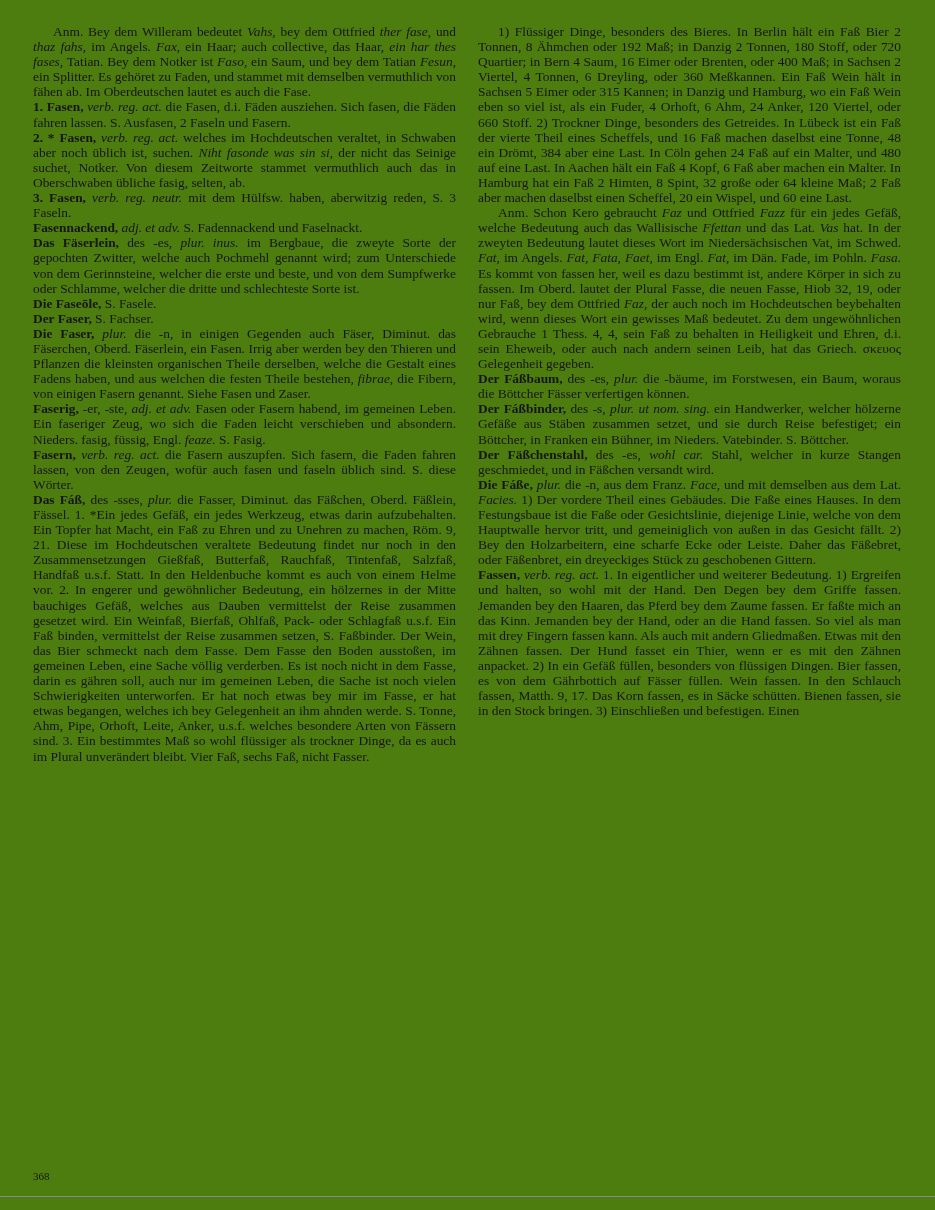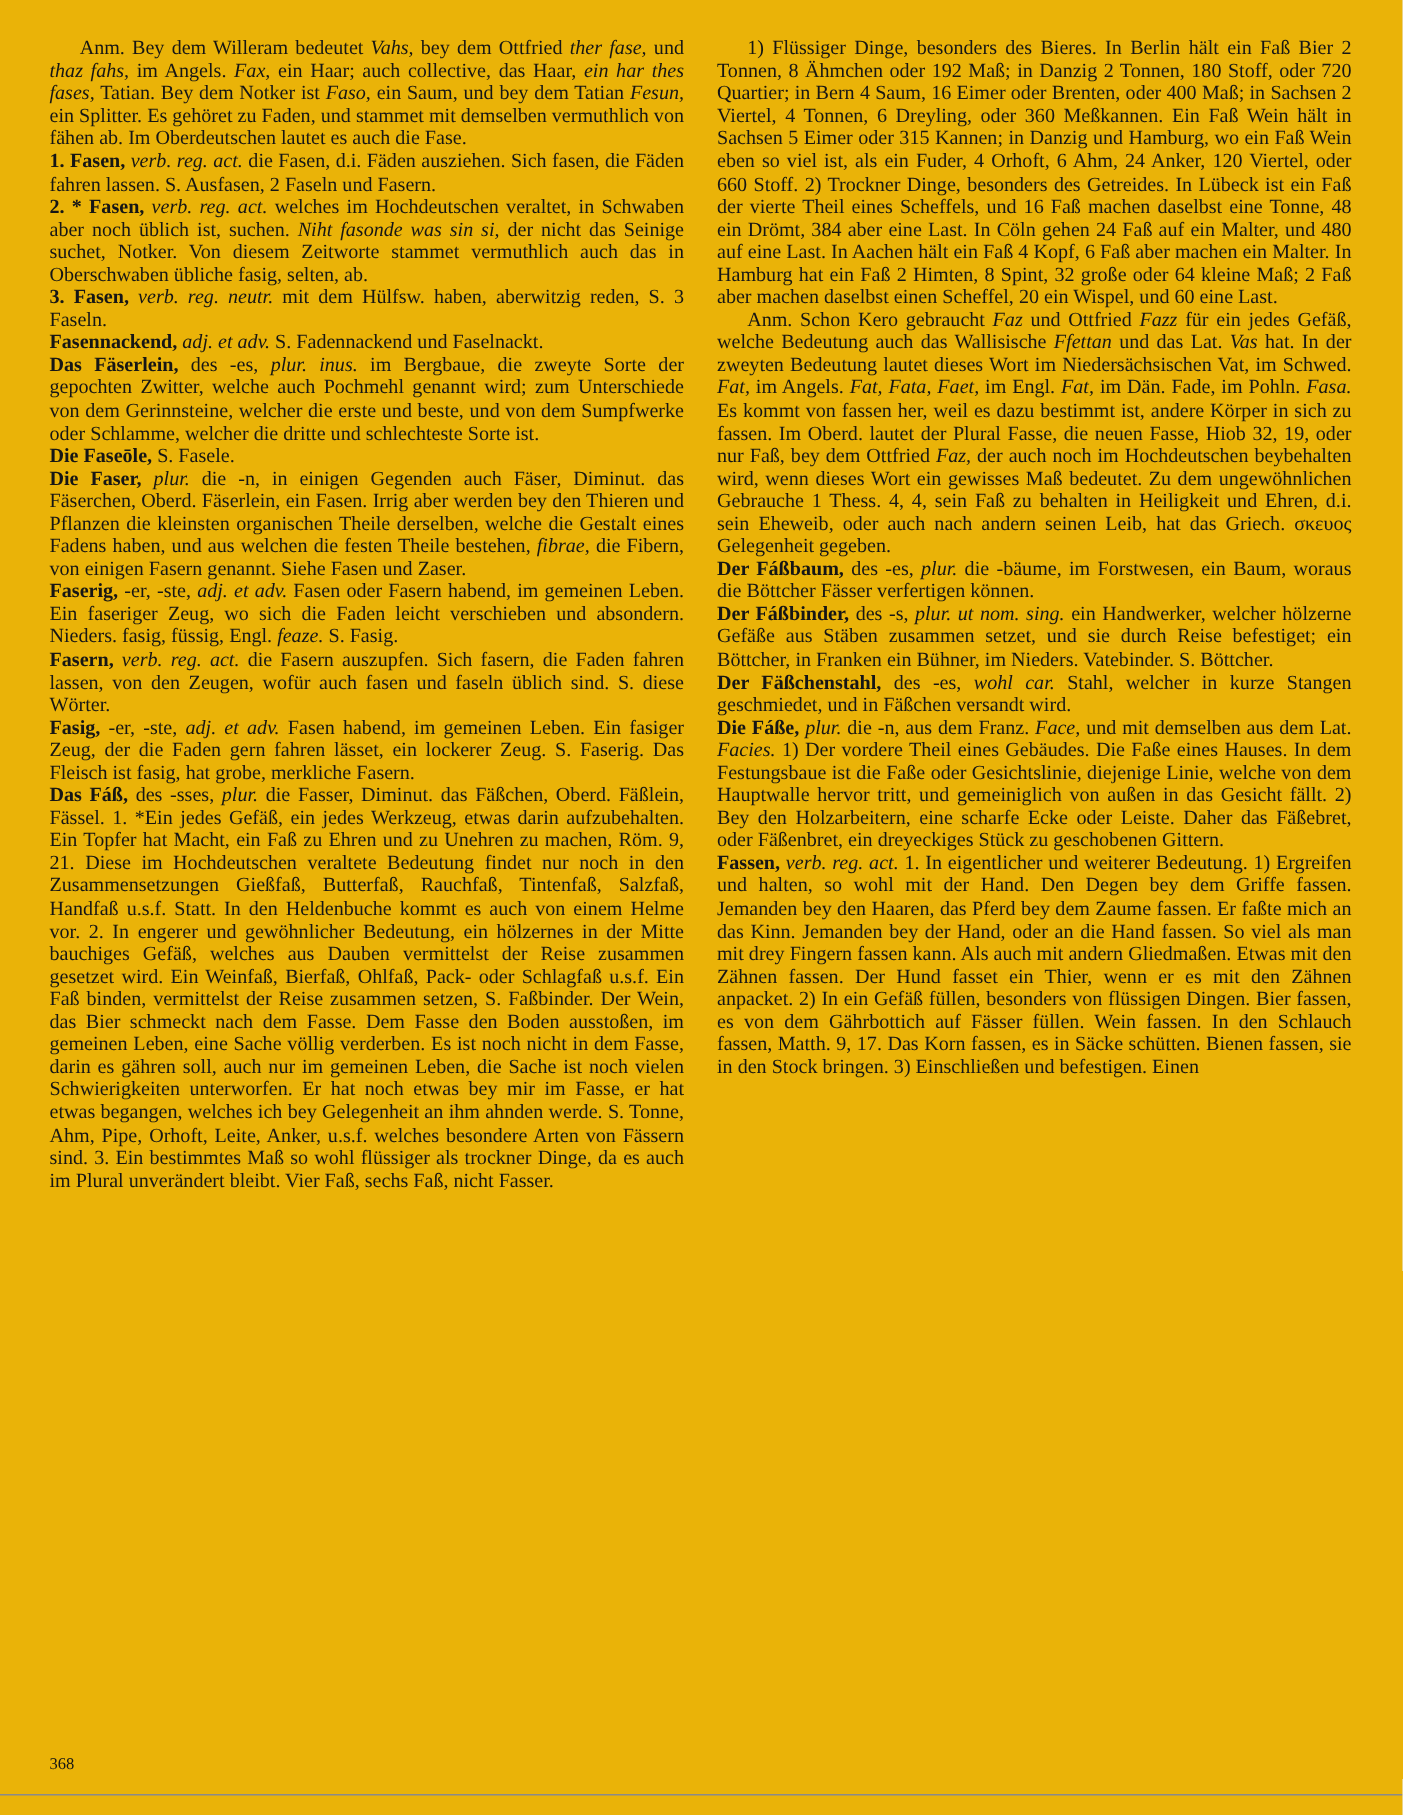"Anm. Bey dem Willeram bedeutet" .page { background: #eab308 -> #4d7c0f }
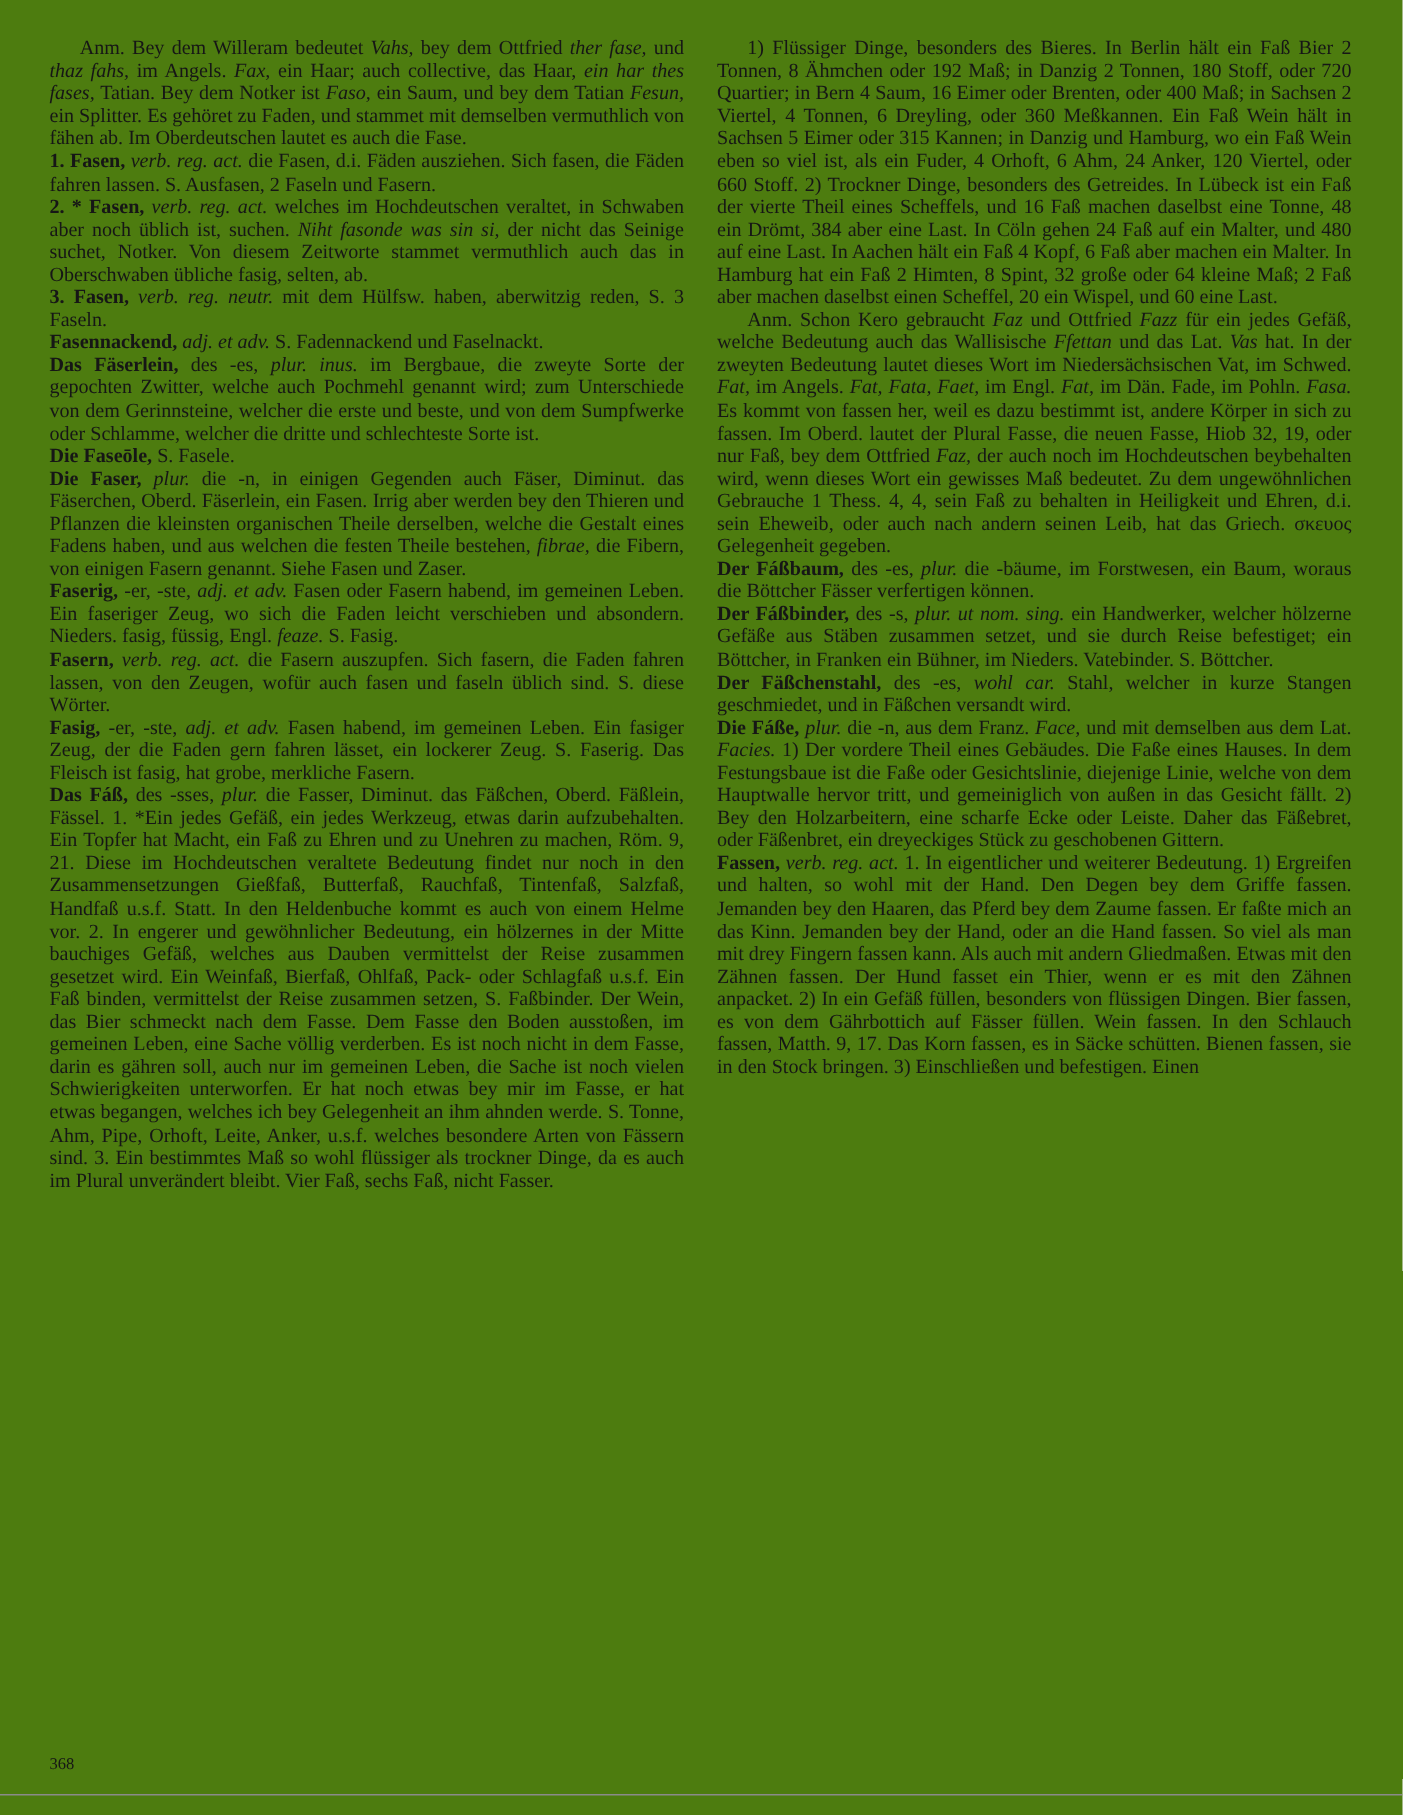"Der Faser, S. Fachser." p.para { html: none -> <p><span>Der Faser, </span><span>S. Fachser.</span></p> }
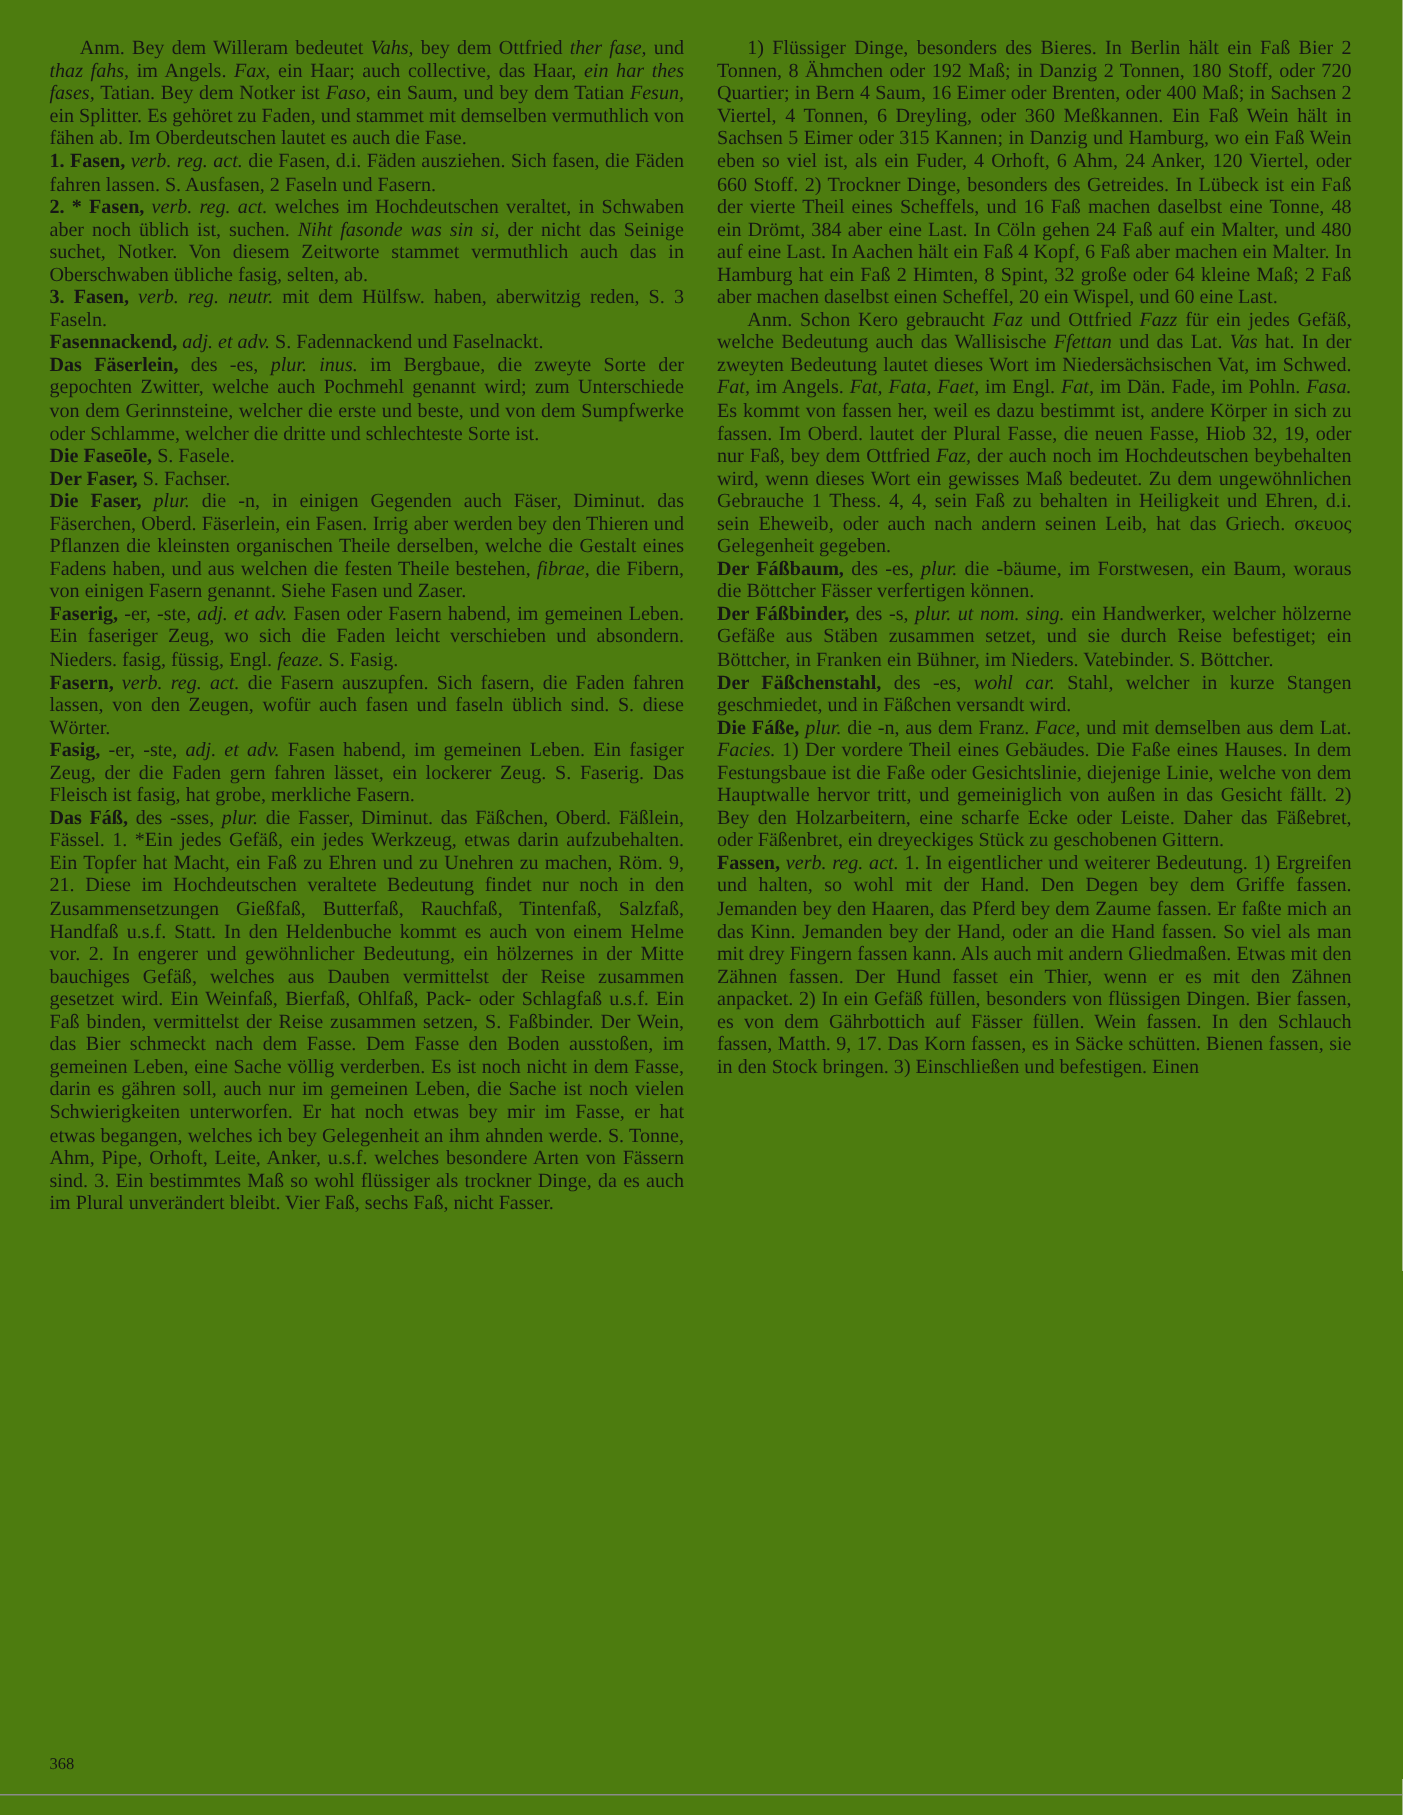"Fasig, -er, -ste, adj. et" p.para { html: <p><span>Fasig, </span><span>-er, -ste, </span><span>adj. et adv.</span><span> Fasen habend, im gemeinen Leben. Ein fasiger Zeug, der die Faden gern fahren lässet, ein lockerer Zeug. S. Faserig. Das Fleisch ist fasig, hat grobe, merkliche Fasern.</span></p> -> none }
